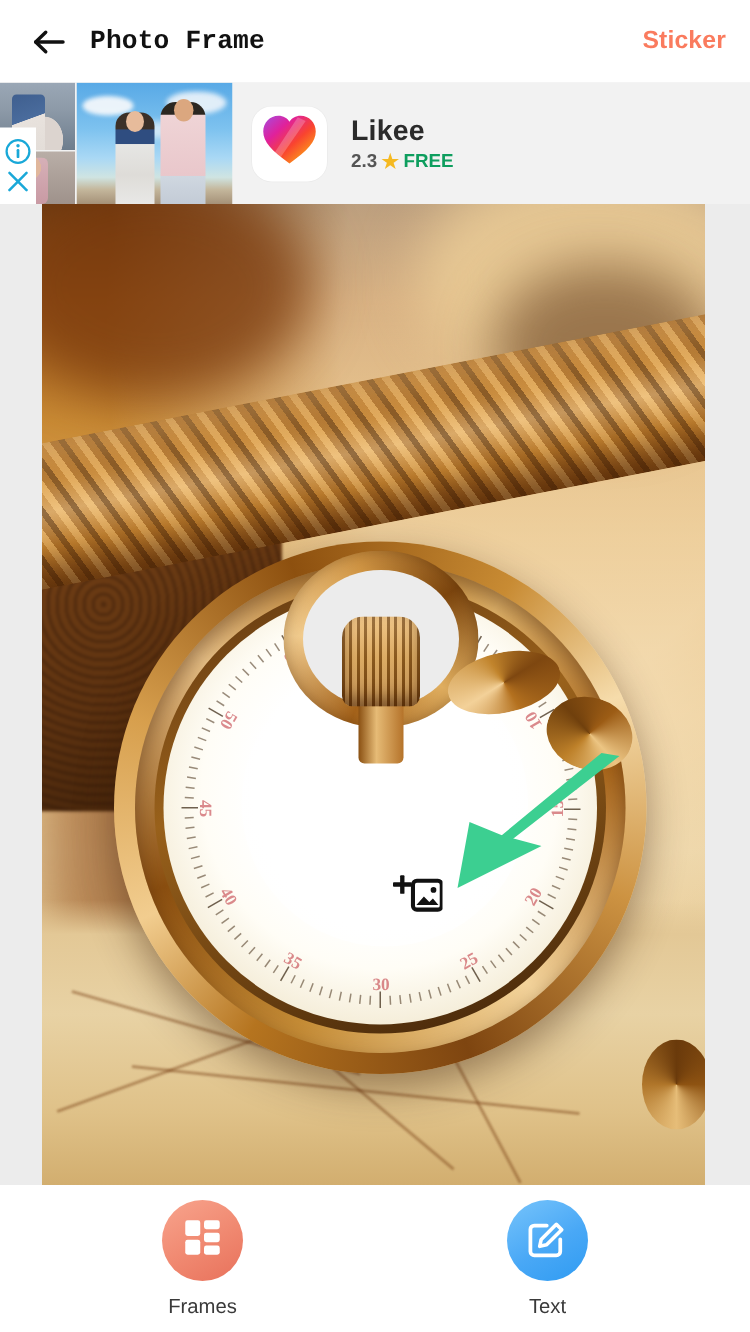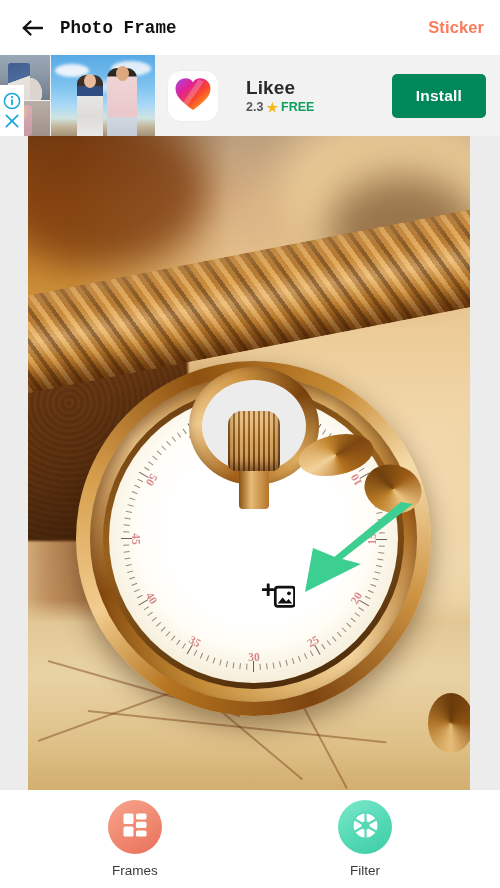"Likee" .ad-text { margin-left: 28px -> 16px }
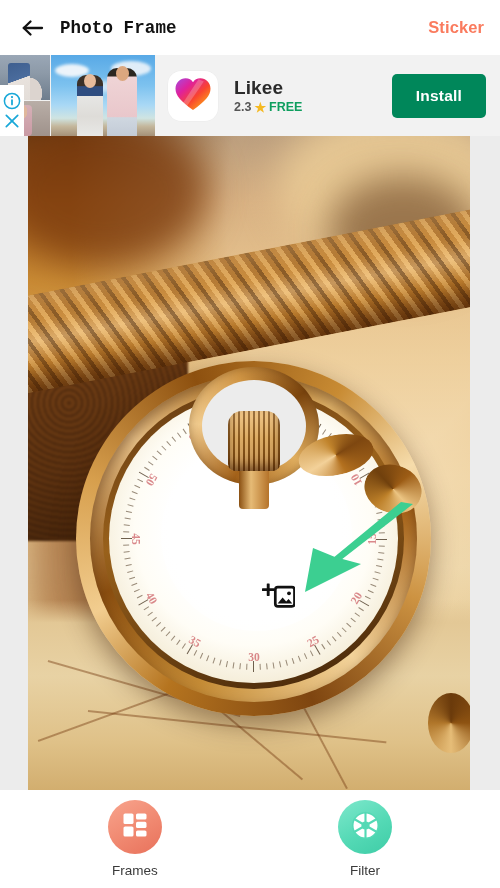"Install" div.install-btn { html: <div>Install</div> -> none }
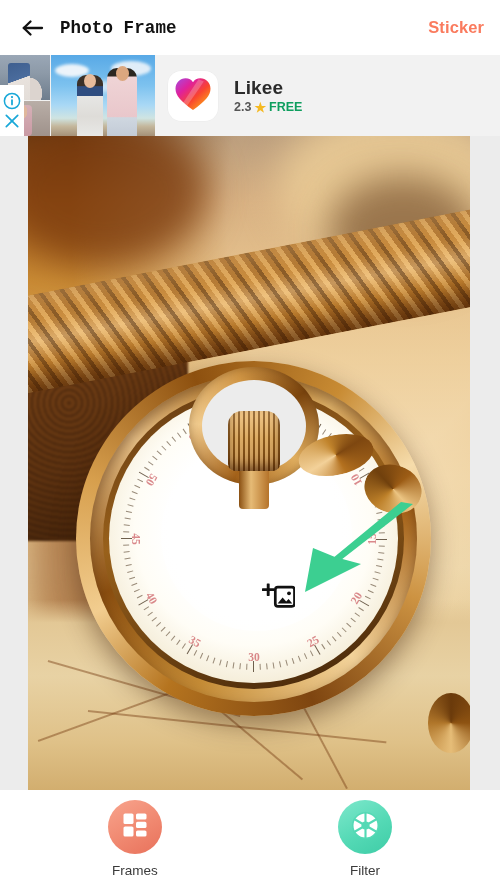"Filter" div.tool { html: <div> <div> <span> <svg> <circle></circle> <g> <path></path> <path></path> <path></path> <path></path> <path></path> <path></path> </g> <circle></circle> <circle></circle> </svg> </span> </div> <div>Filter</div> </div> -> none }
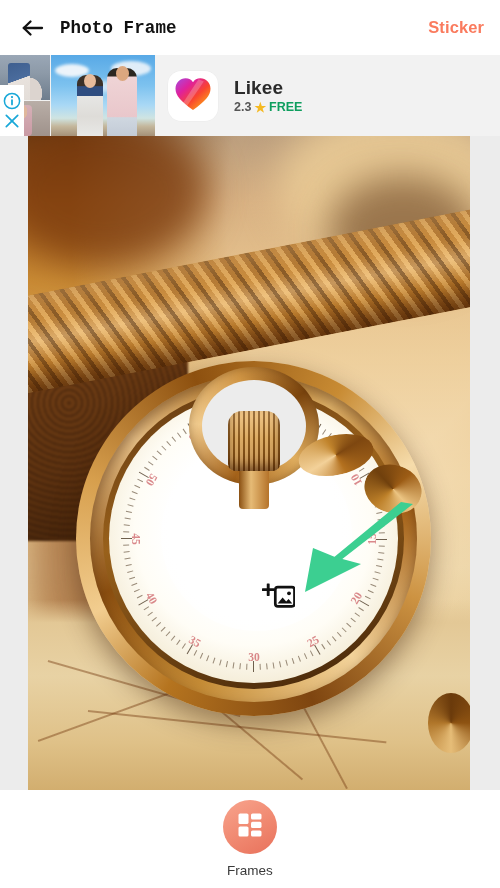"Text" div.tool { html: none -> <div> <div> <span> <svg> <path></path> <path></path> </svg> </span> </div> <div>Text</div> </div> }
